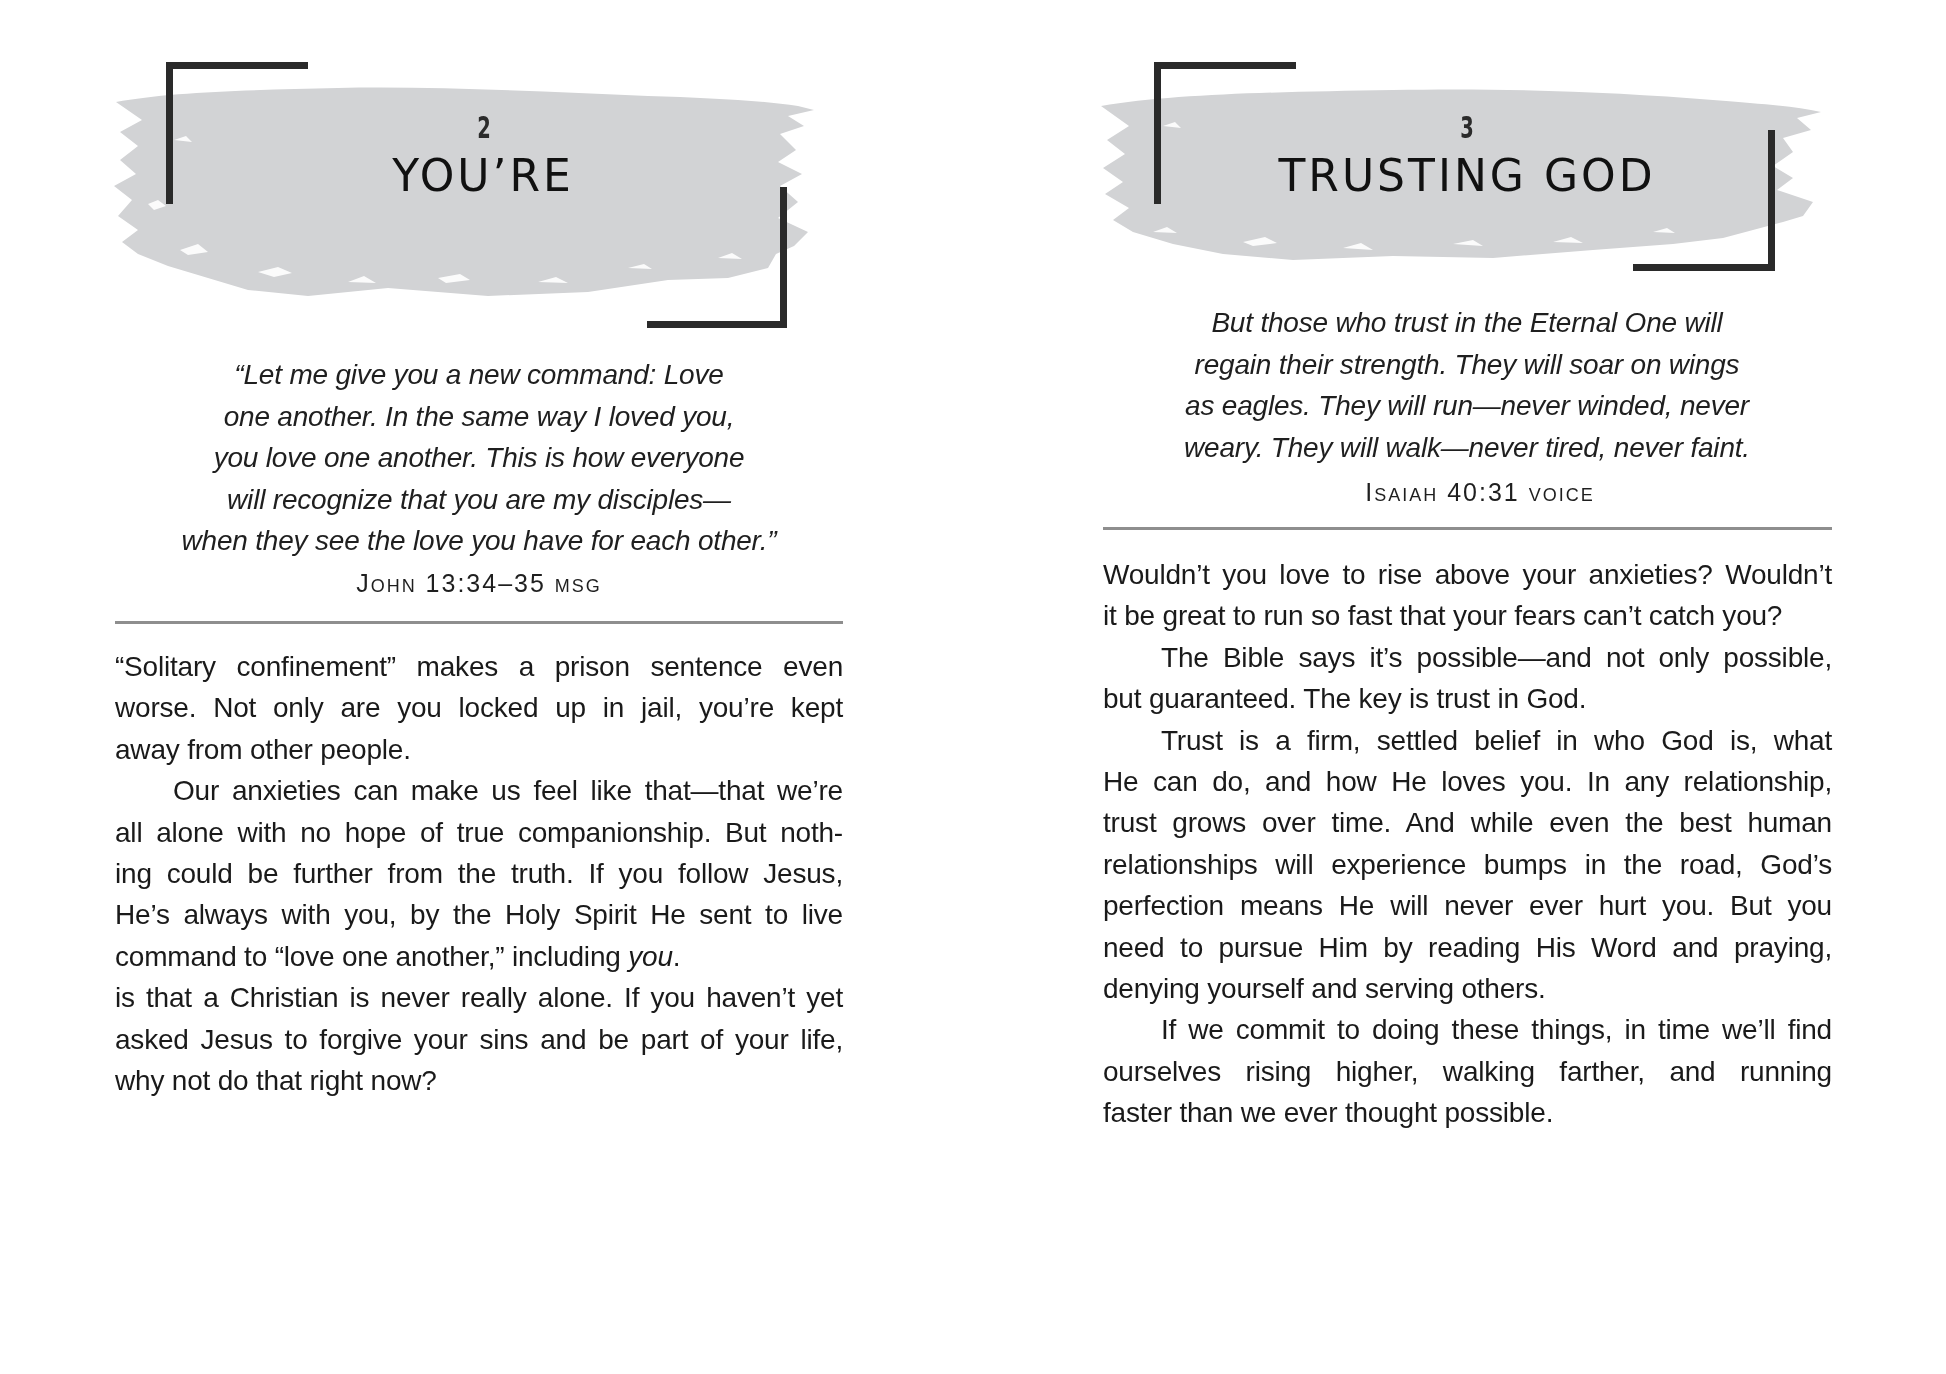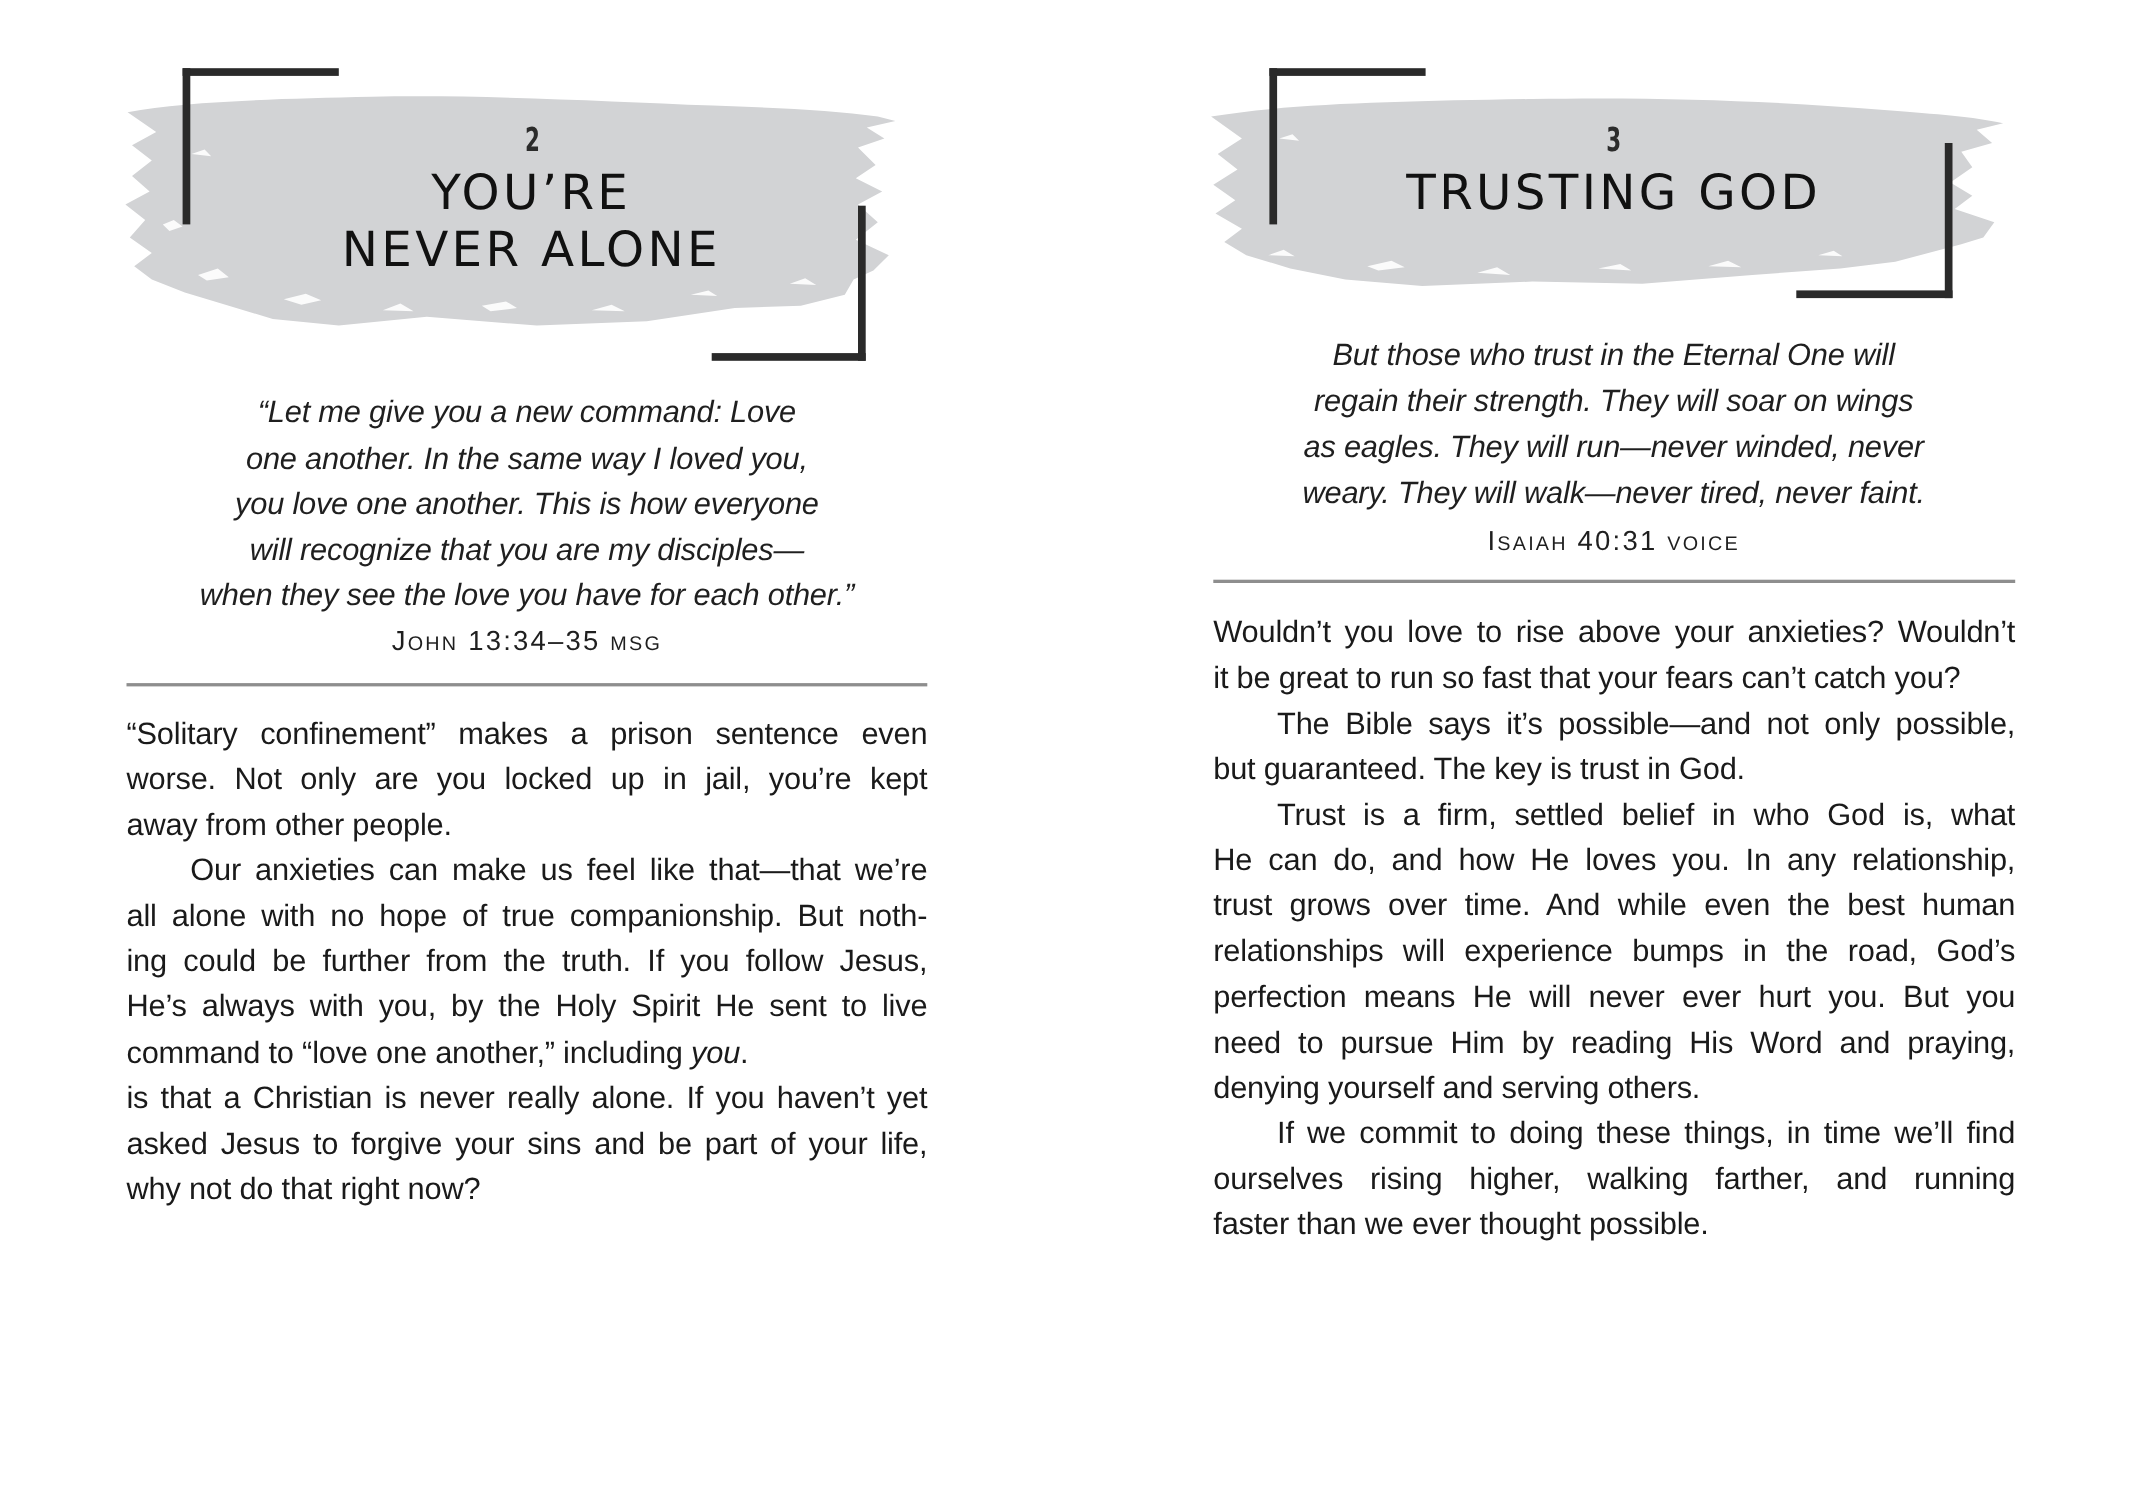"NEVER ALONE" div { html: <div>NEVER ALONE</div> -> none }
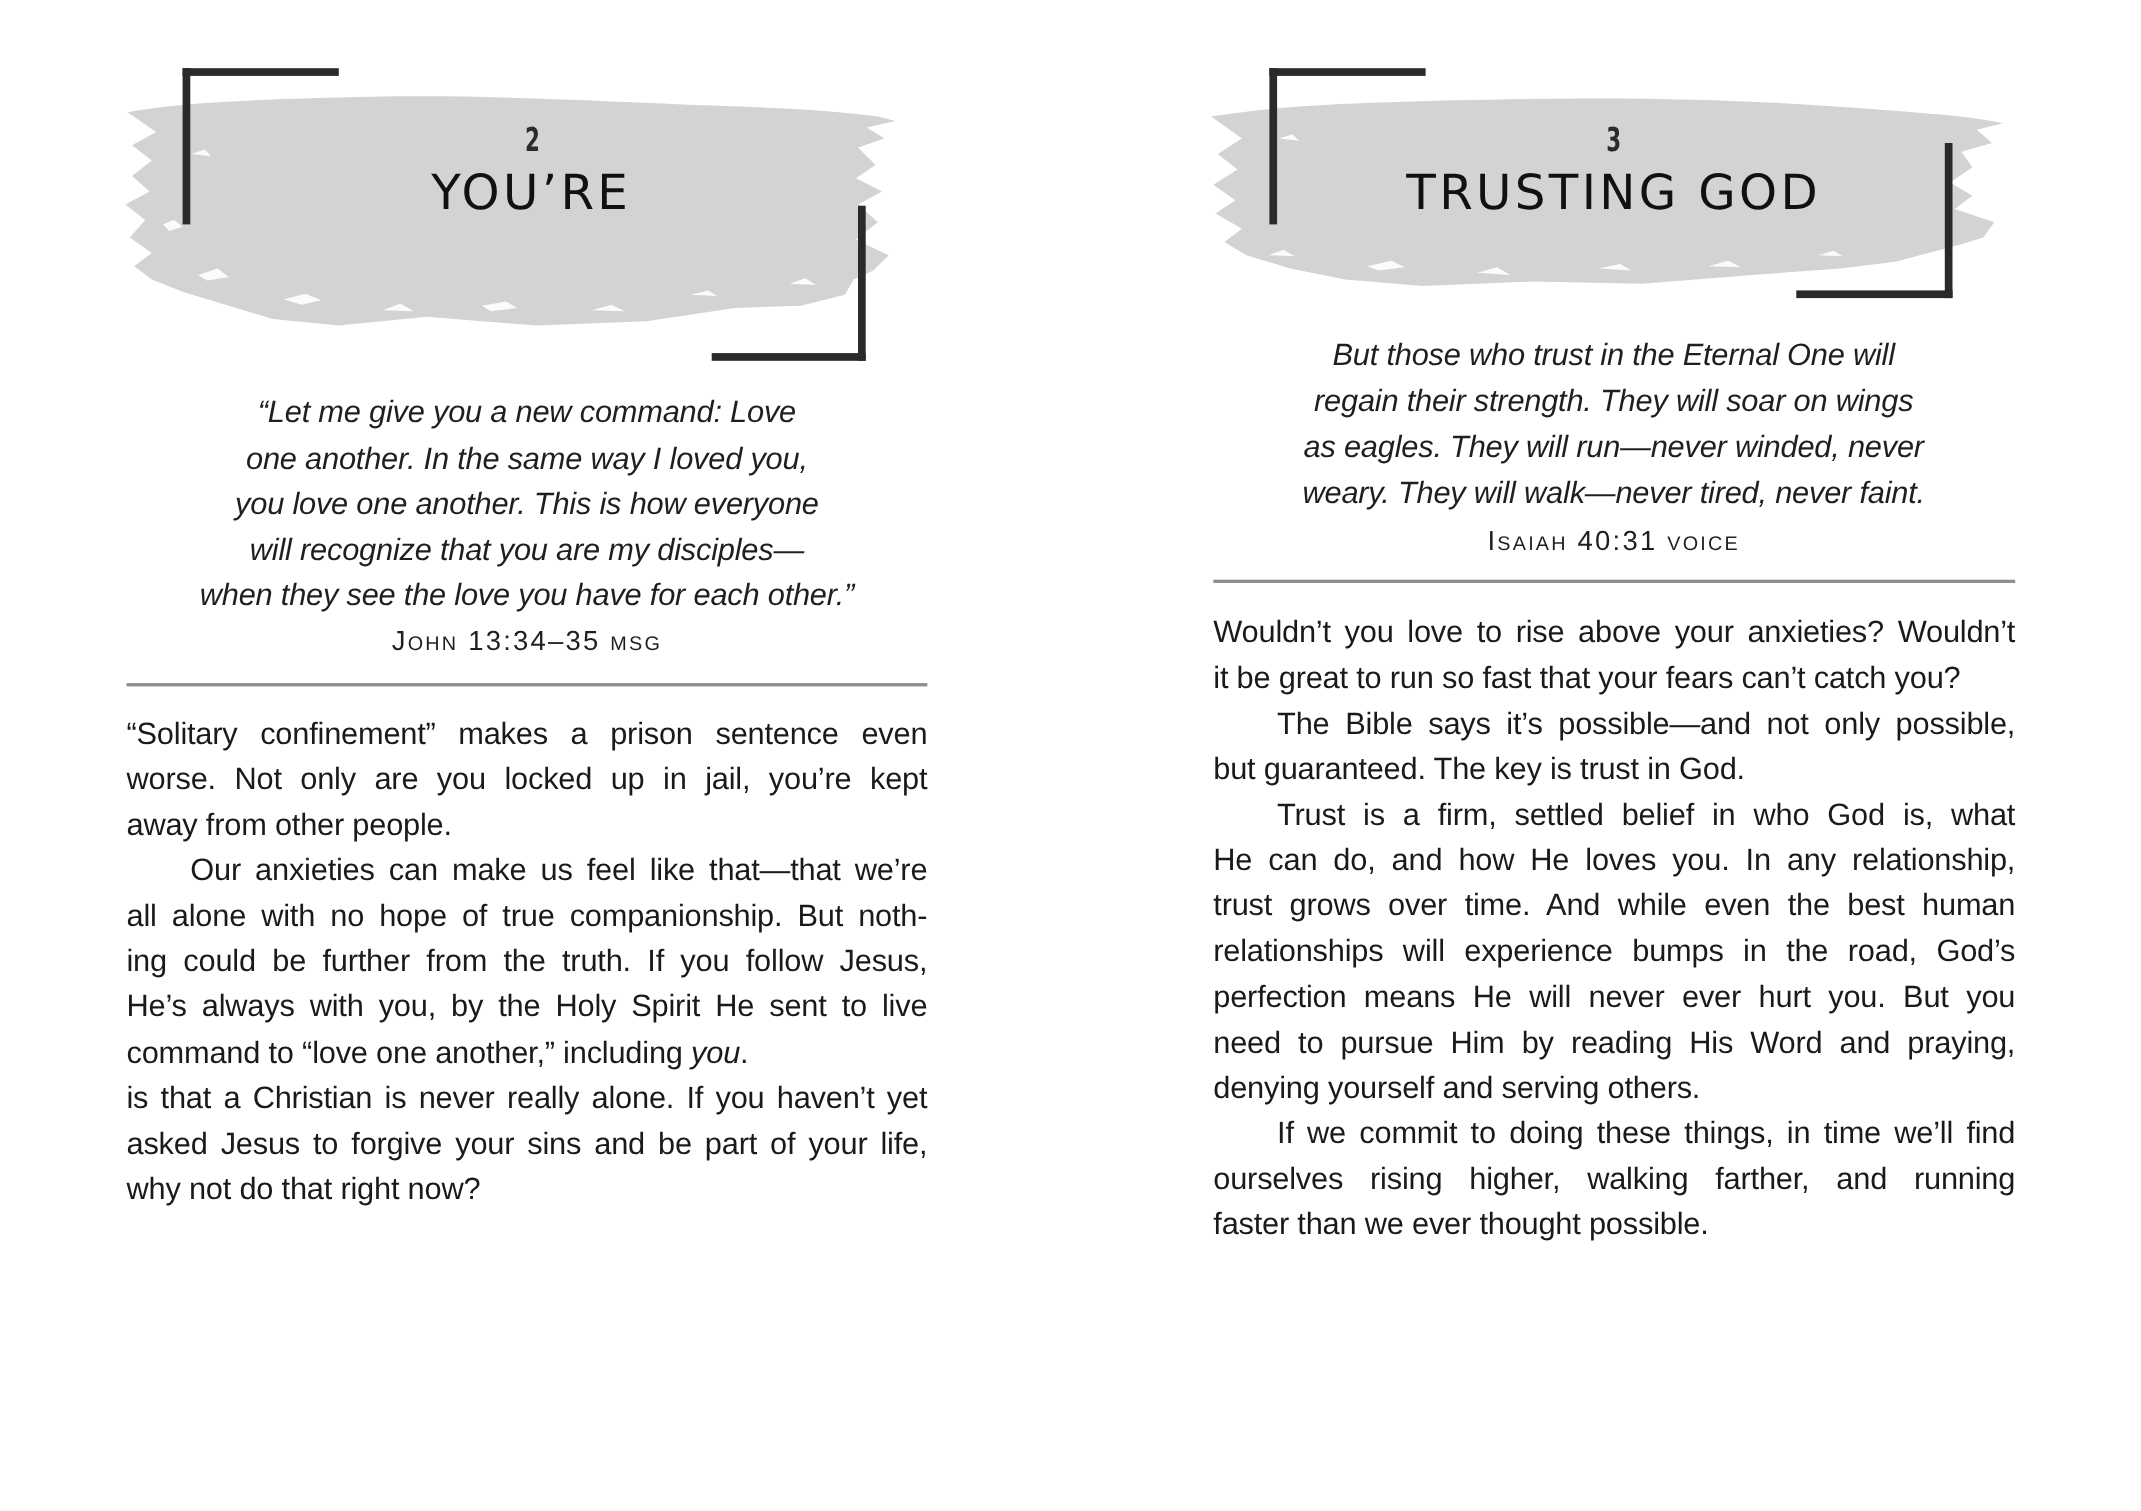"Isaiah 40:31 voice" div.ref { left: 130px -> 143px }
